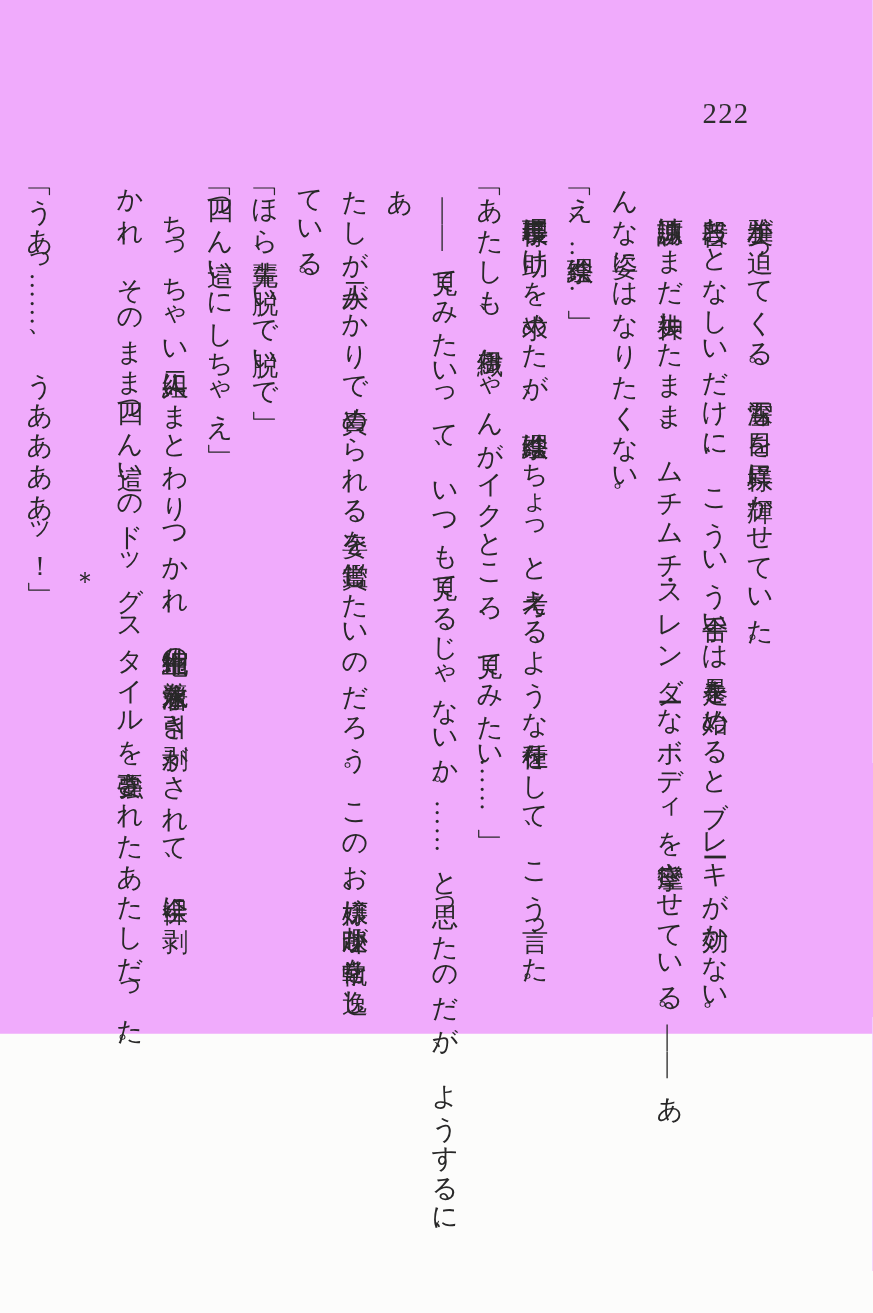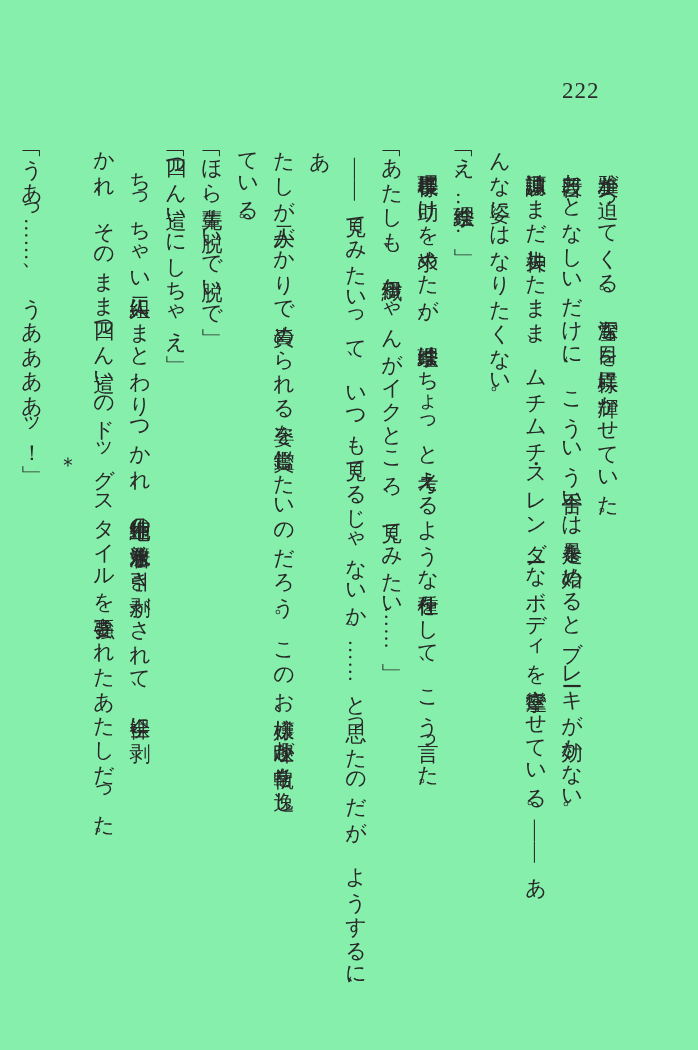"222" .book-page { background: #86efac -> #f0abfc; height: 1050px -> 827px }
